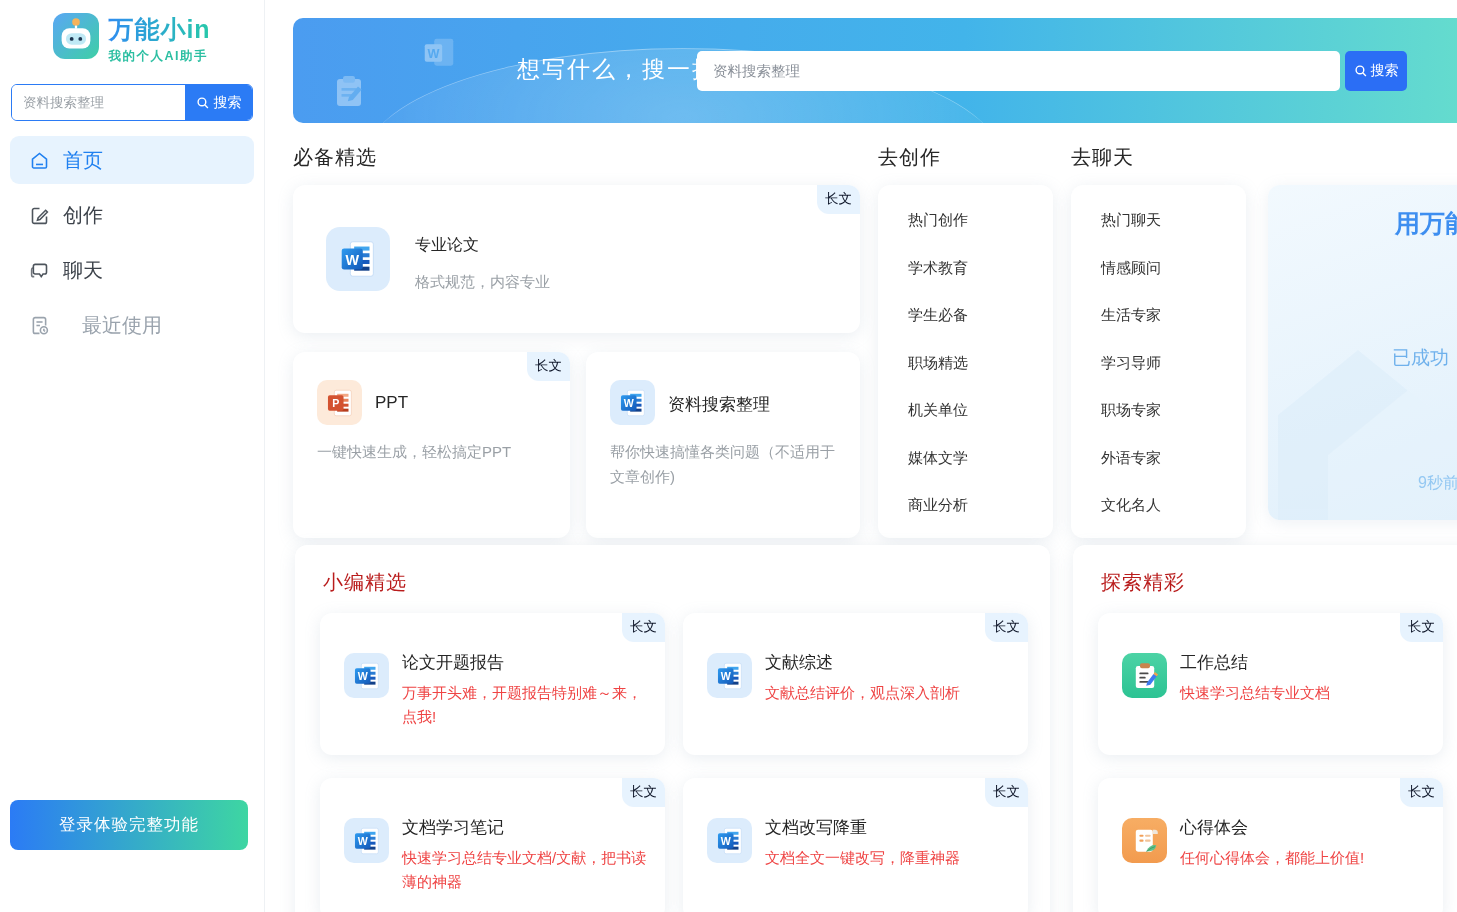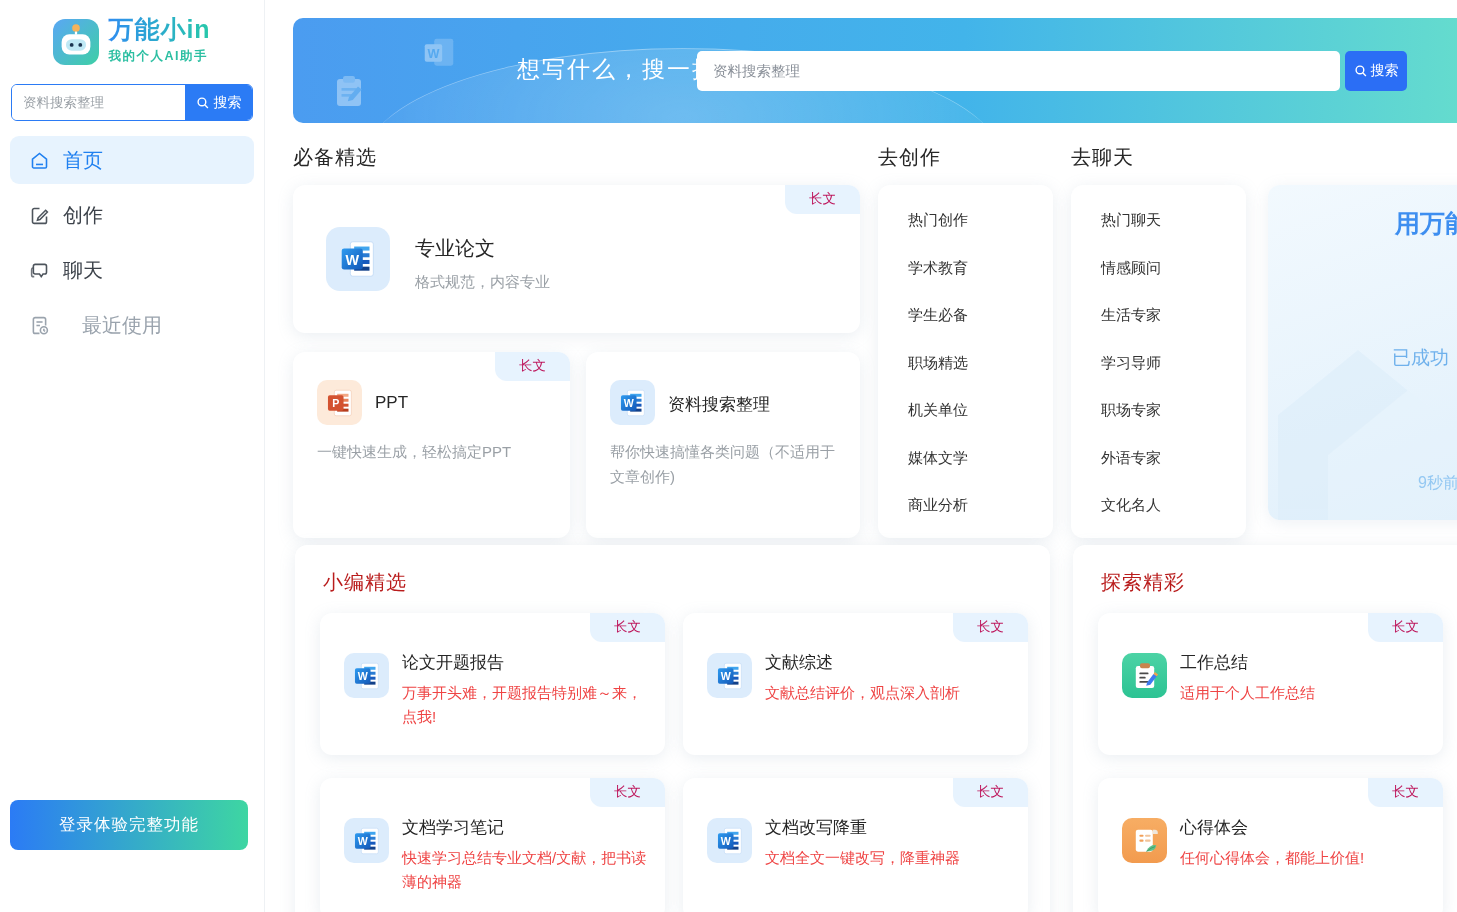"万能小in" .logo-row { align-items: flex-end -> flex-start }
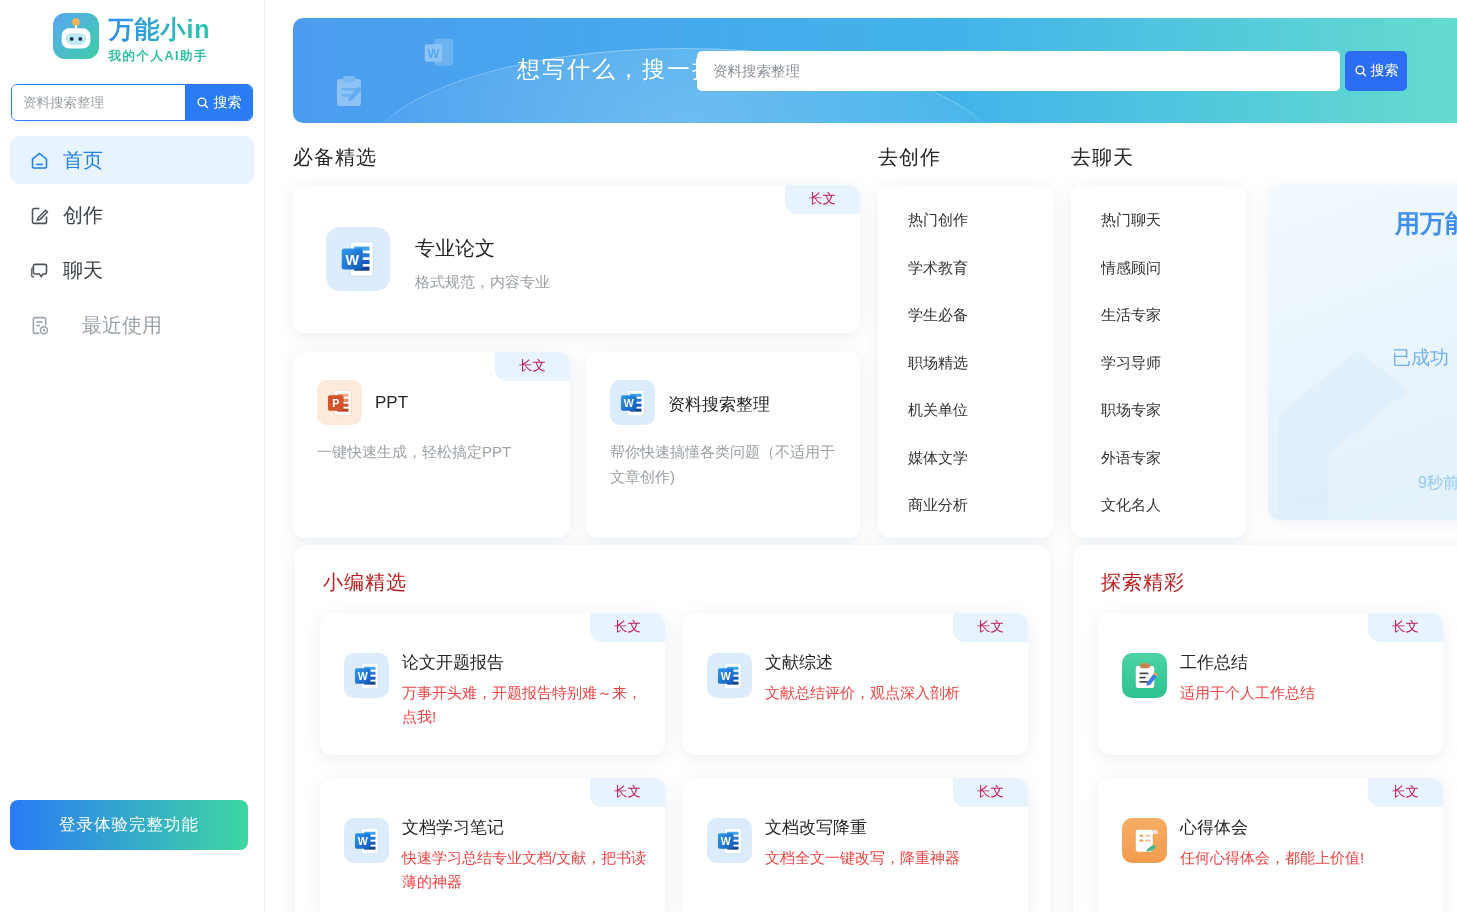"长文" .badge { color: #be185d -> #0f172a; padding: 5px 24px 6px -> 5px 8px 6px }
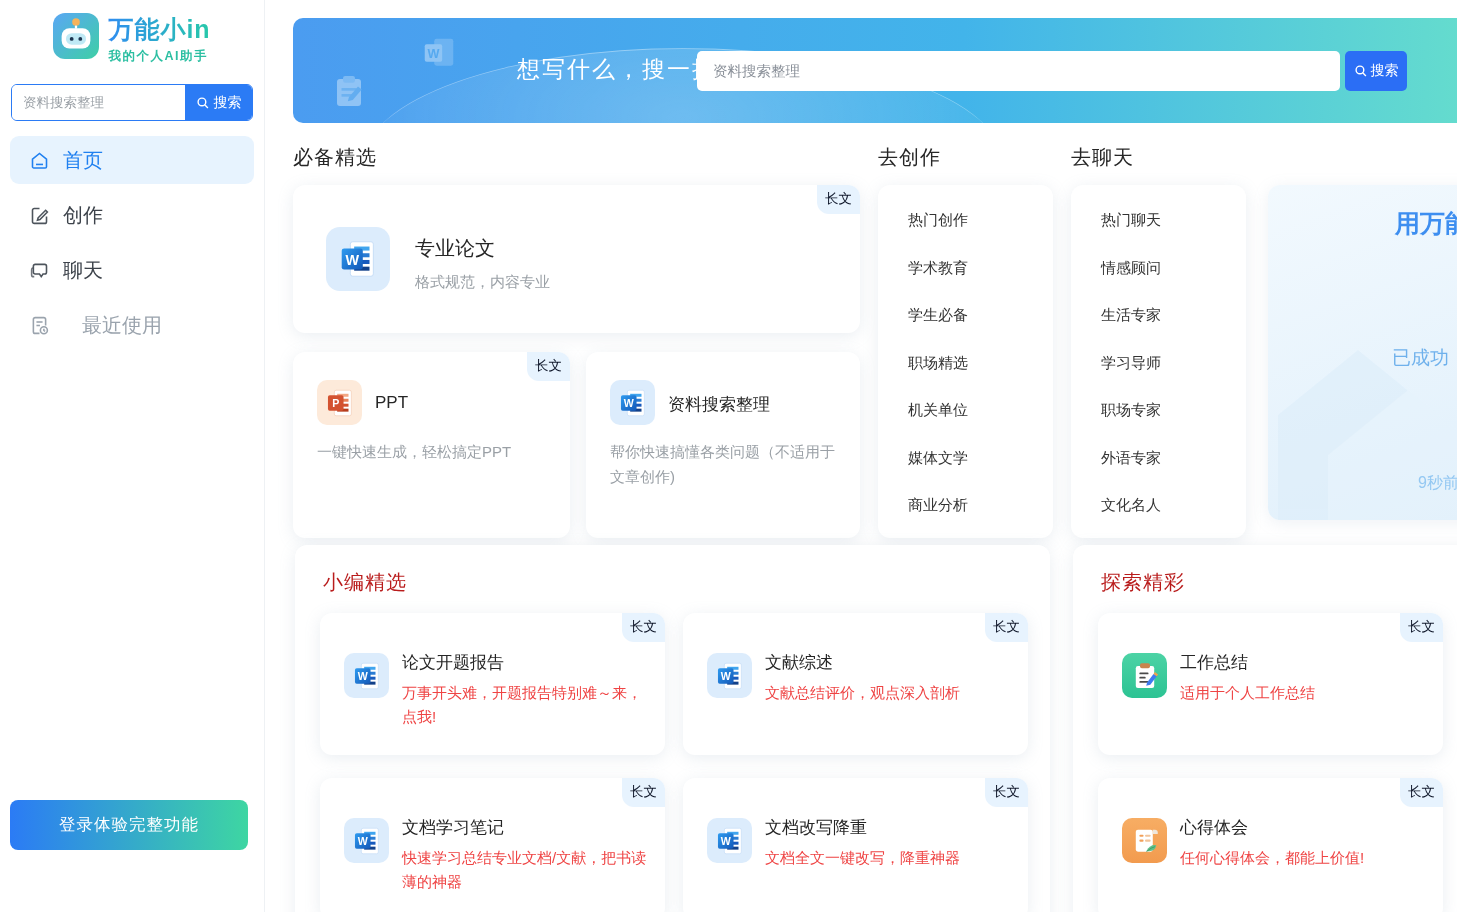"专业论文" #card-paper .c-title { font-size: 20px -> 16px }
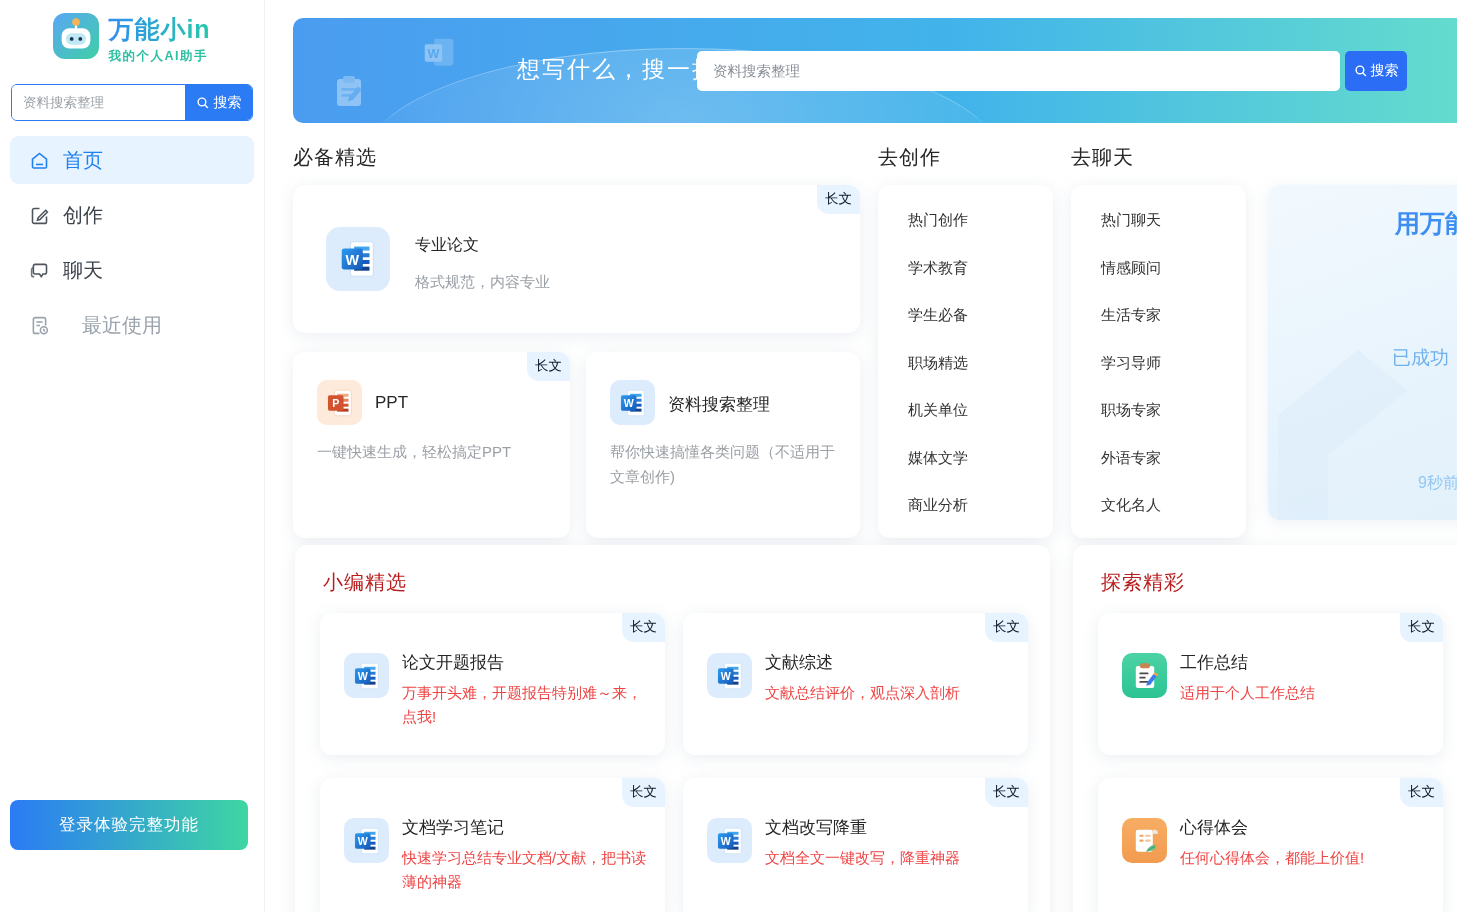"适用于个人工作总结" div.c-desc { text: 适用于个人工作总结 -> 快速学习总结专业文档 }
